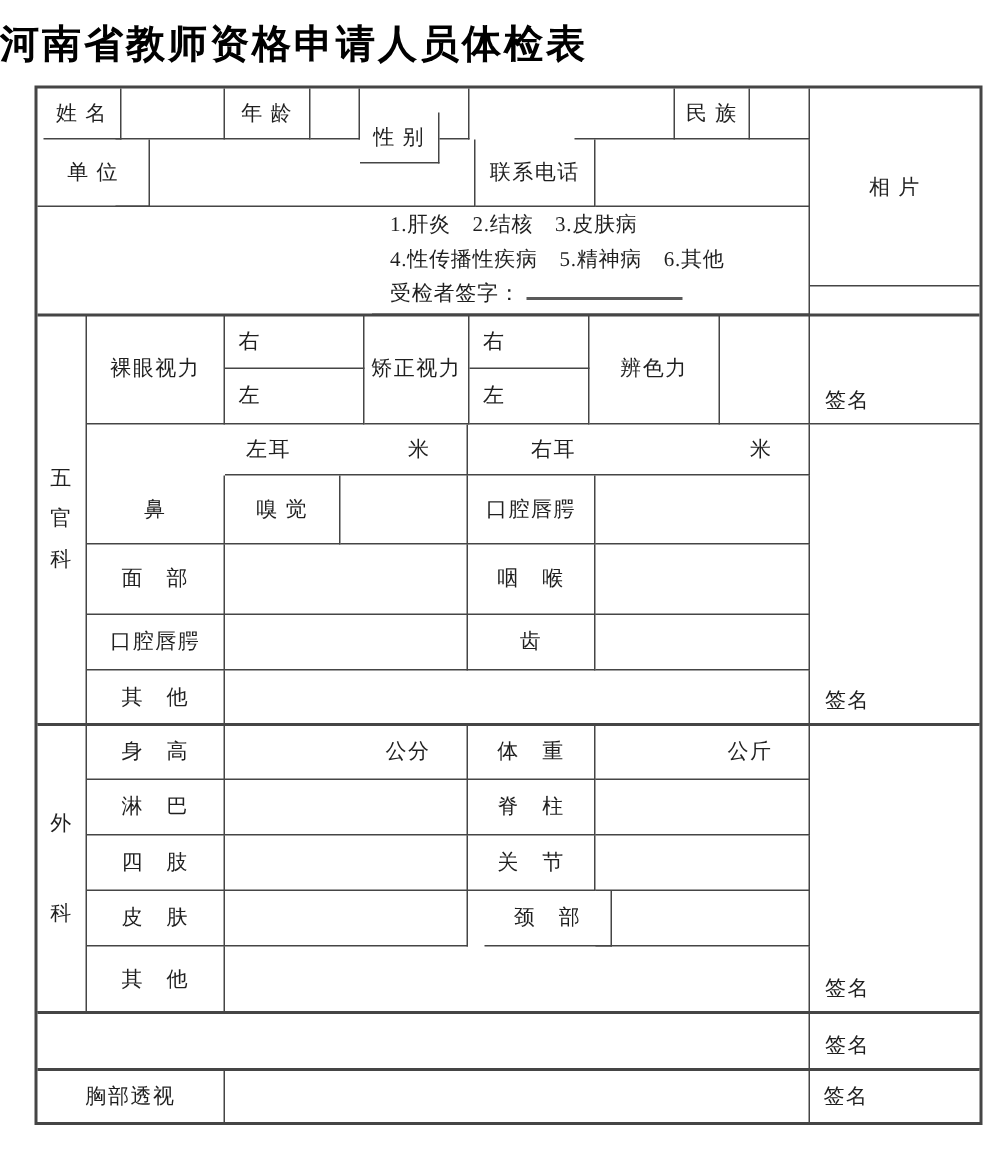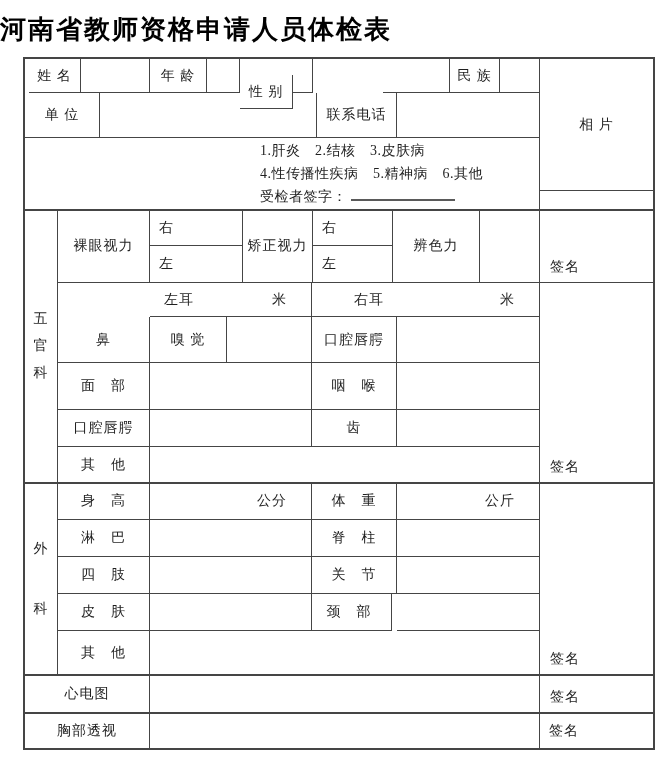"颈 部" div.cell { left: 282px -> 298px }
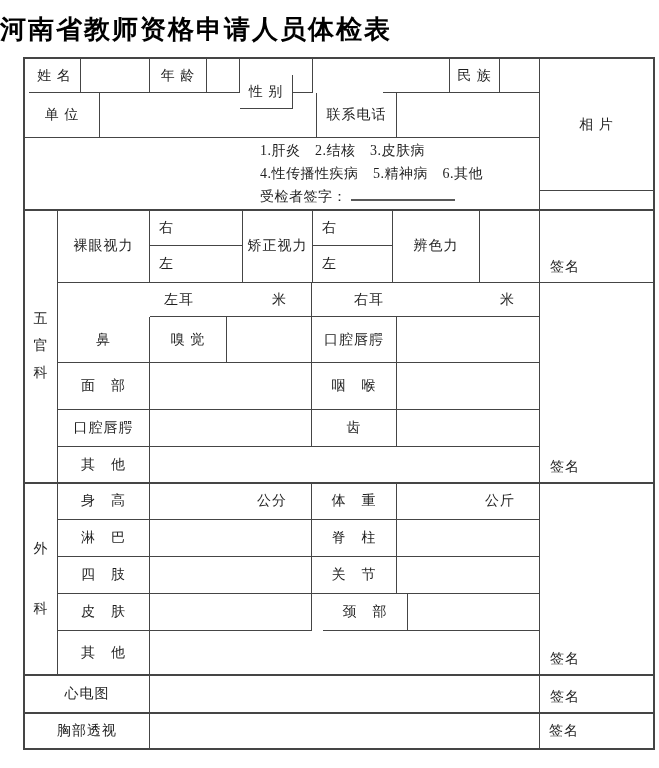"心电图" div.cell { html: <div>心电图</div> -> none }
